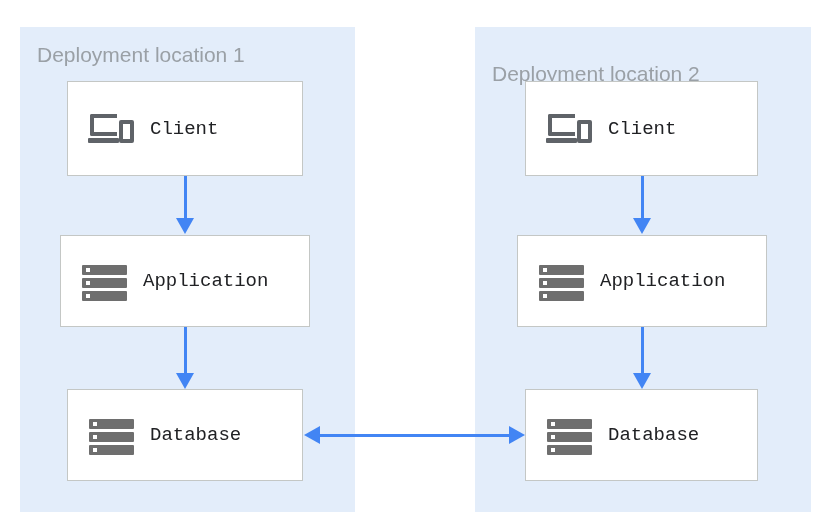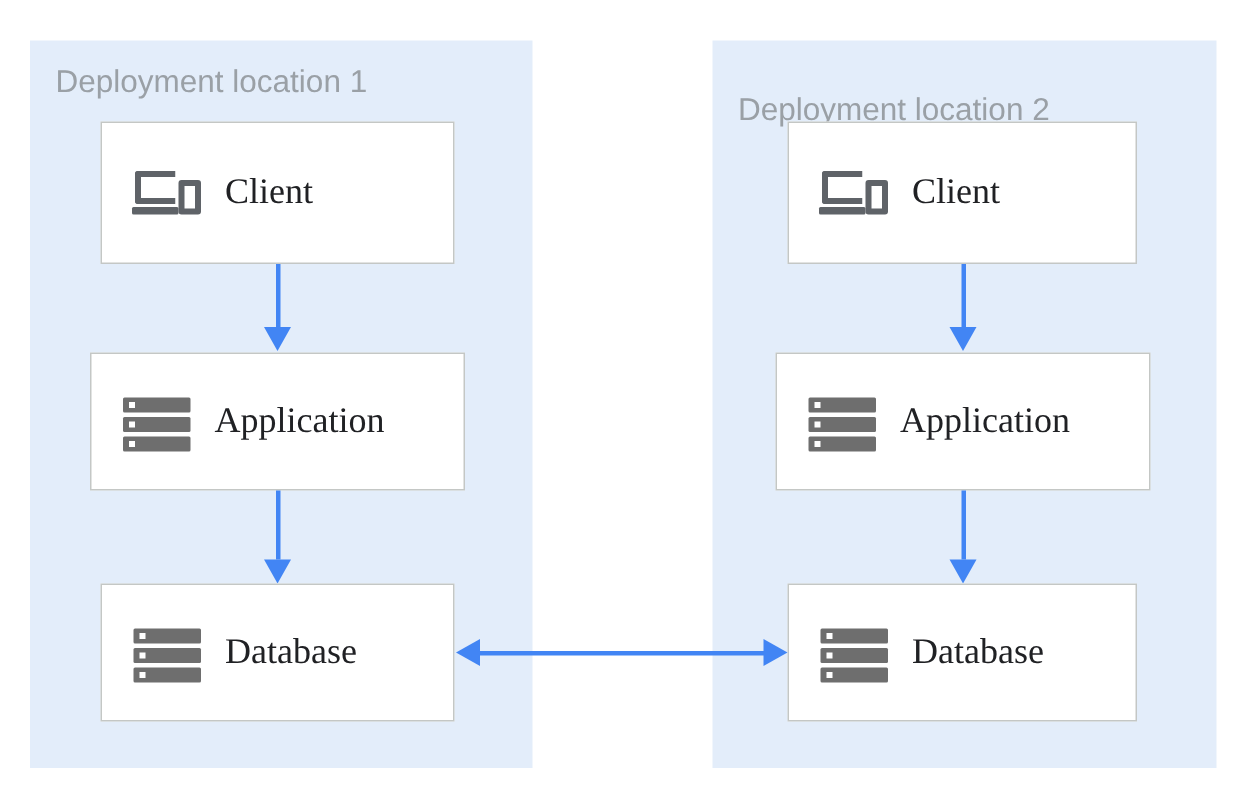"Client" .node-label { font-family: Liberation Serif, serif -> Liberation Mono, monospace; font-size: 24px -> 19px }
